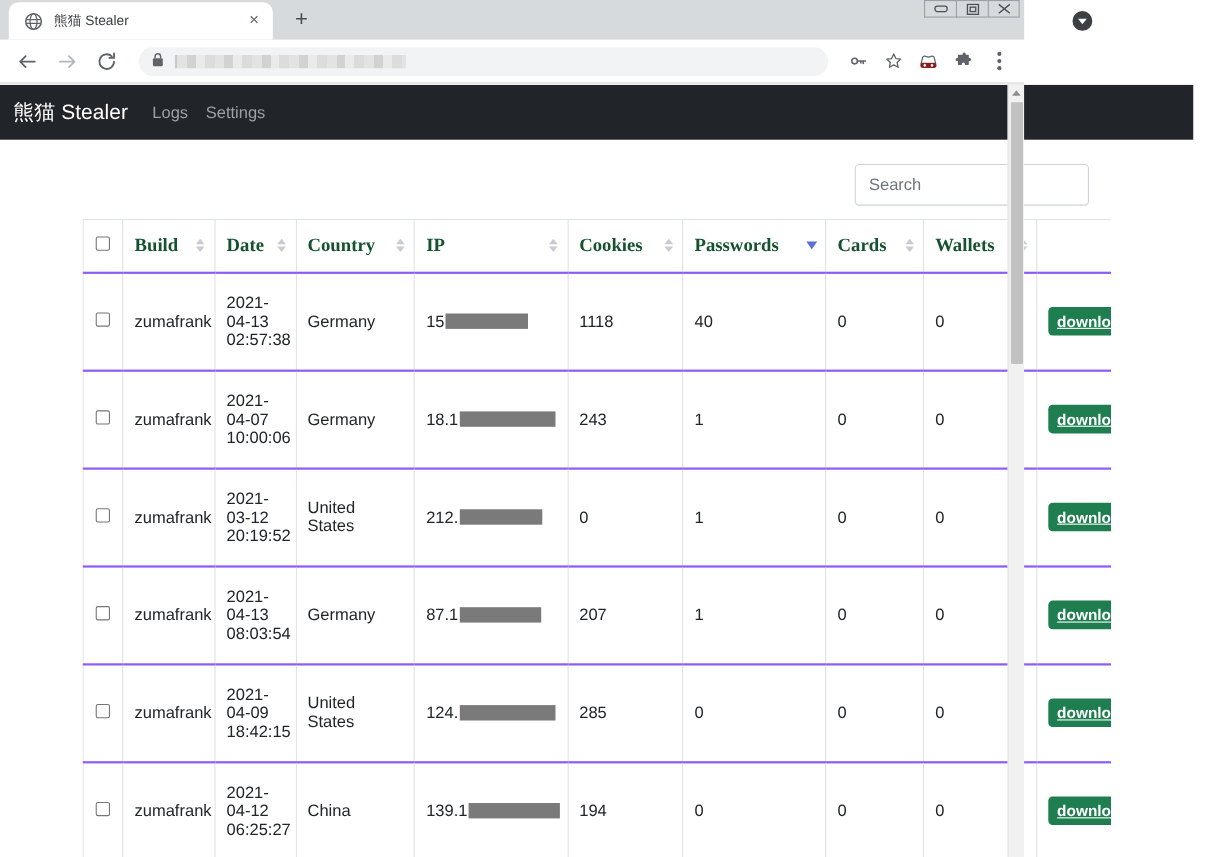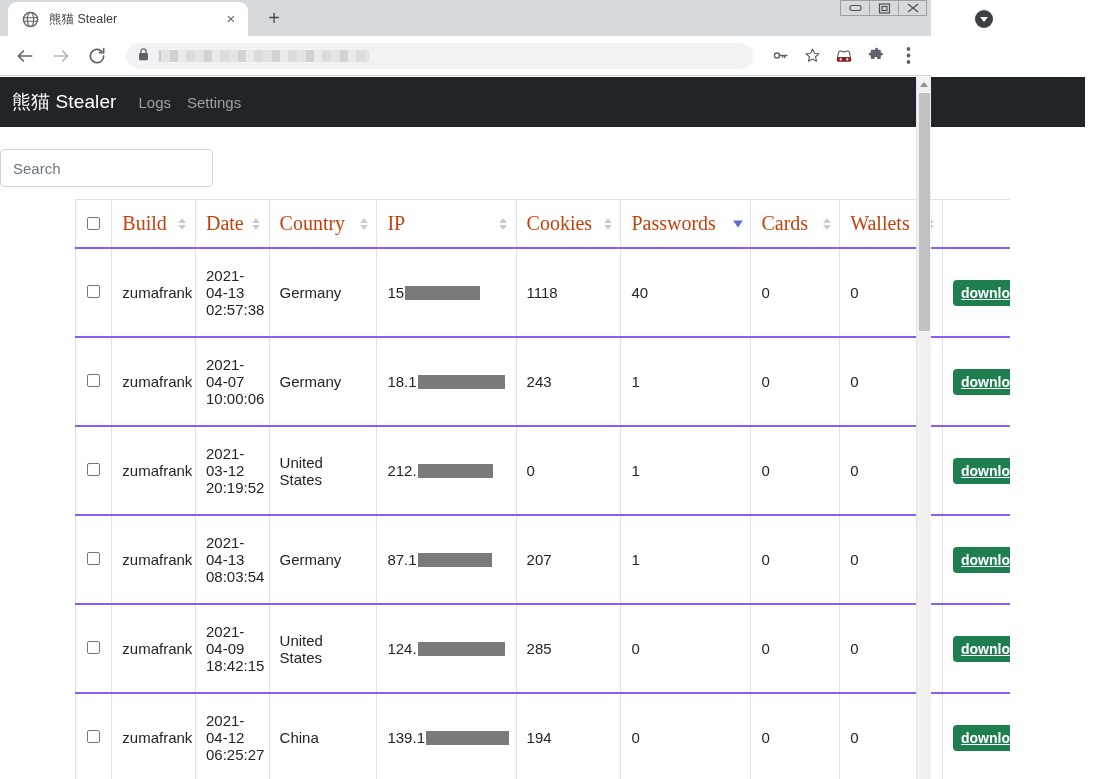"Search" .searchrow { justify-content: none -> flex-end }
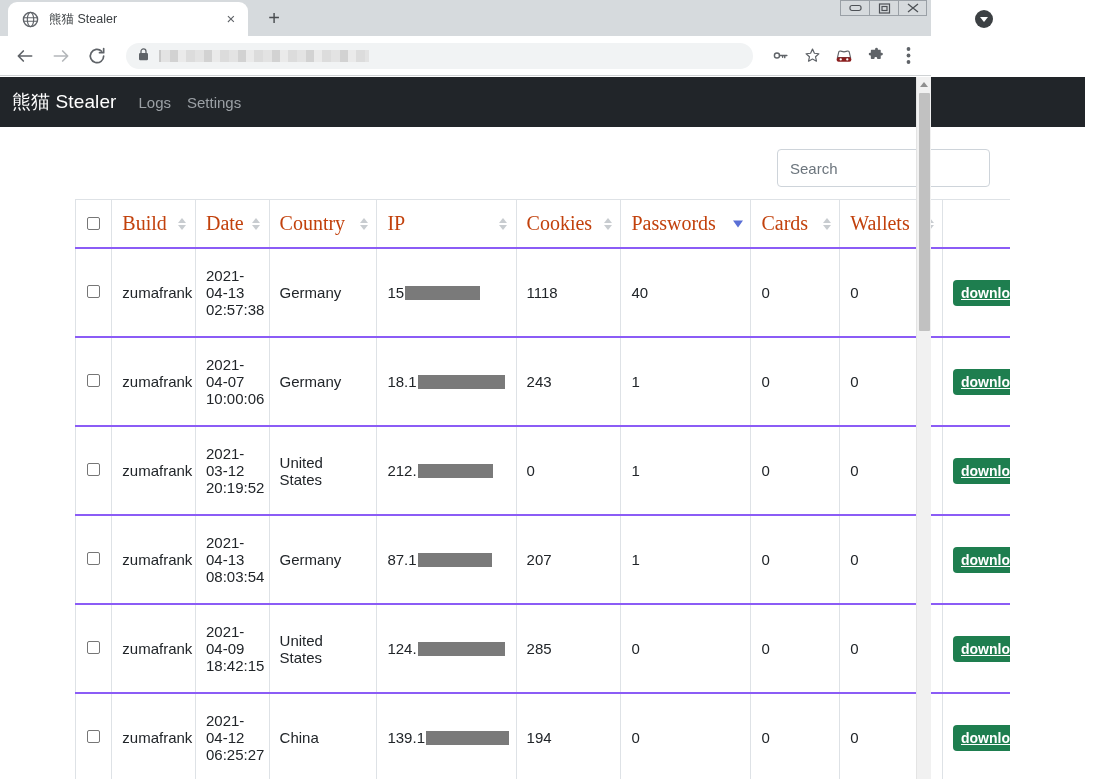"Build" thead th { color: #c2410c -> #14532d; font-size: 20px -> 17px; font-weight: normal -> bold }
